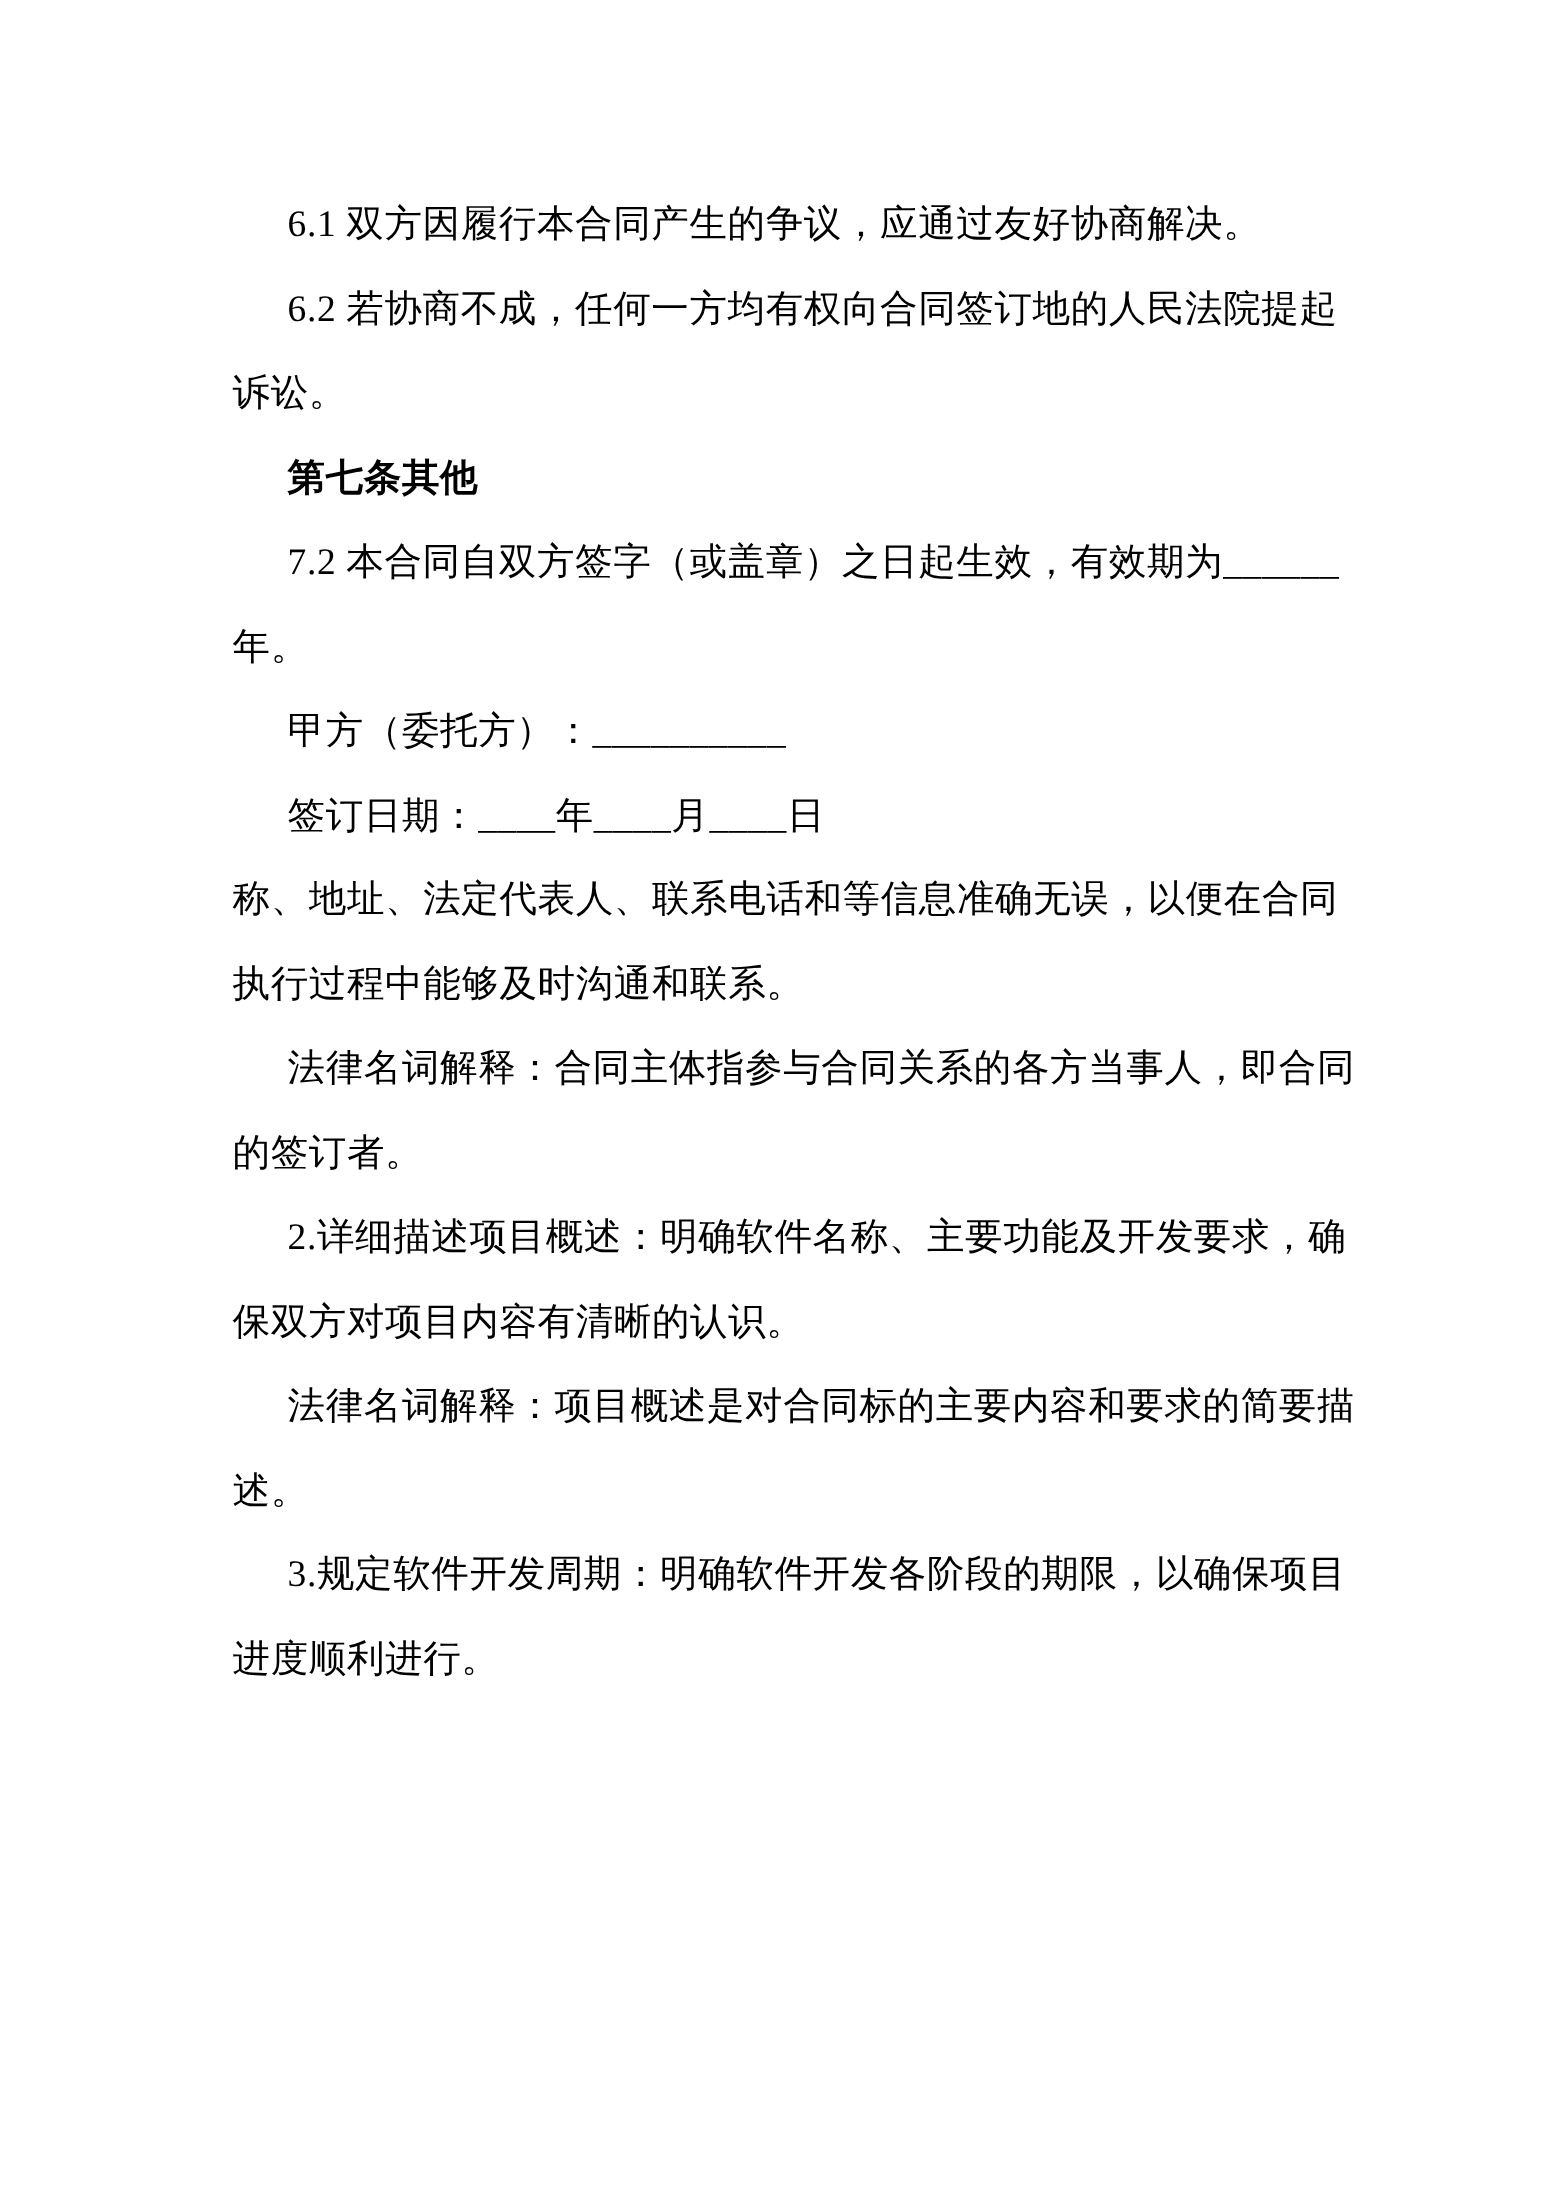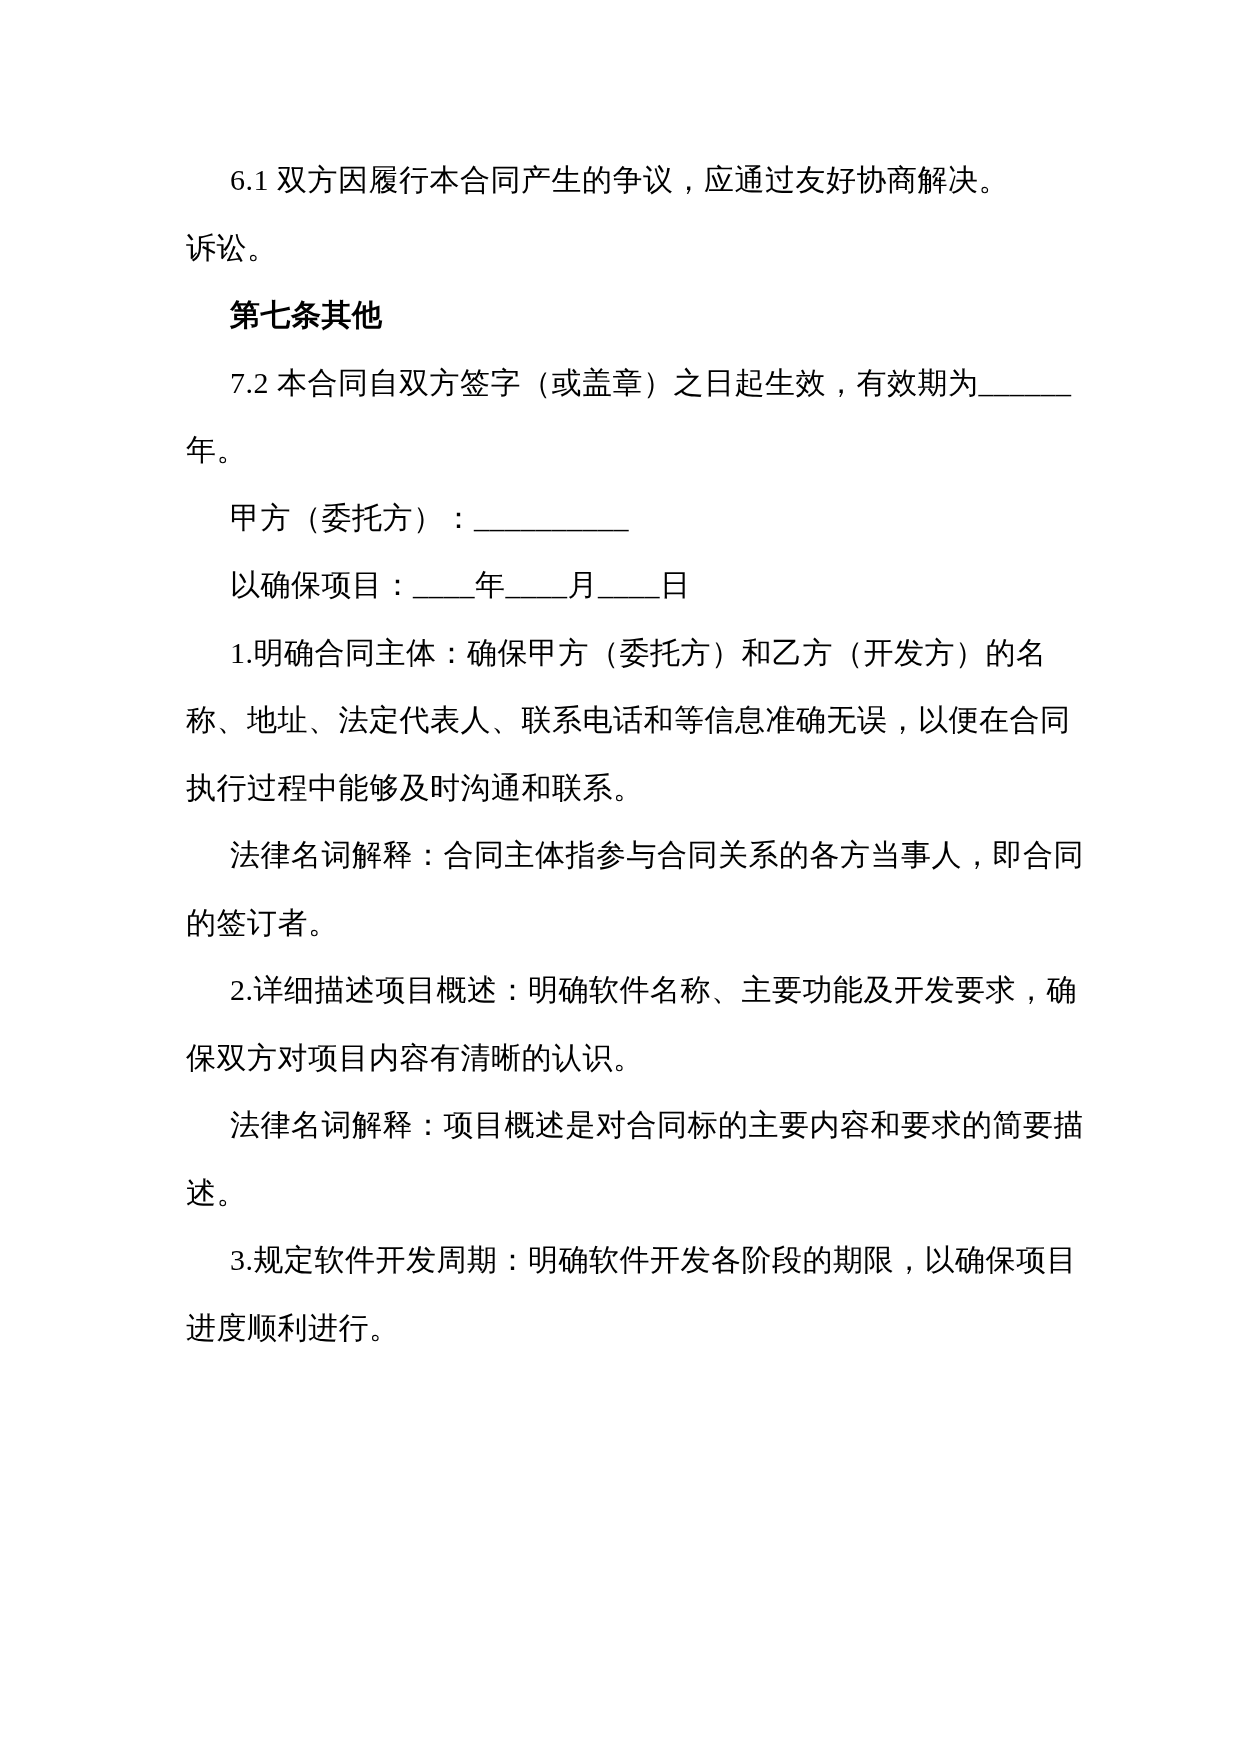"6.2 若协商不成，任何一方均有权向合同签订地的人民法院提起" p.line { html: none -> <p>6.2 若协商不成，任何一方均有权向合同签订地的人民法院提起</p> }
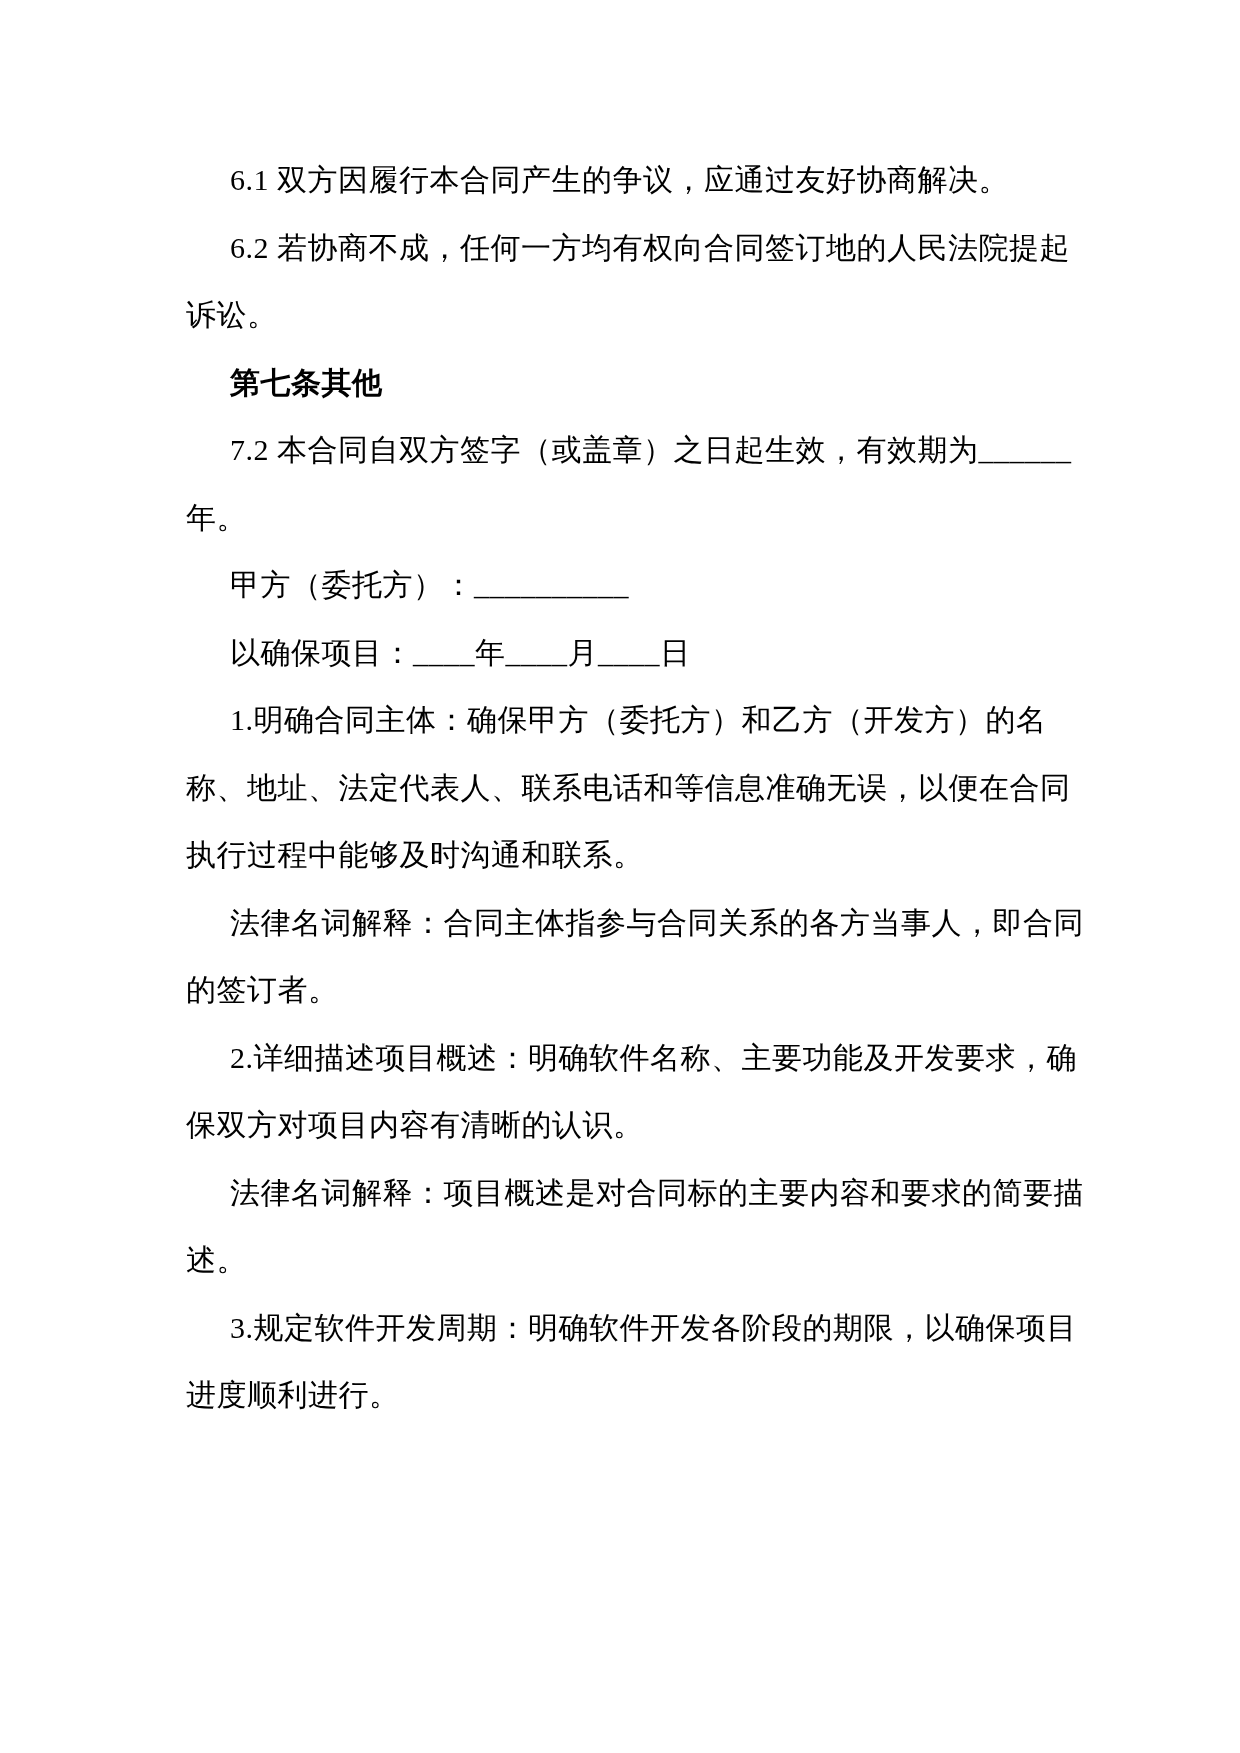"以确保项目：____年____月____日" p.line { text: 以确保项目 -> 签订日期 }
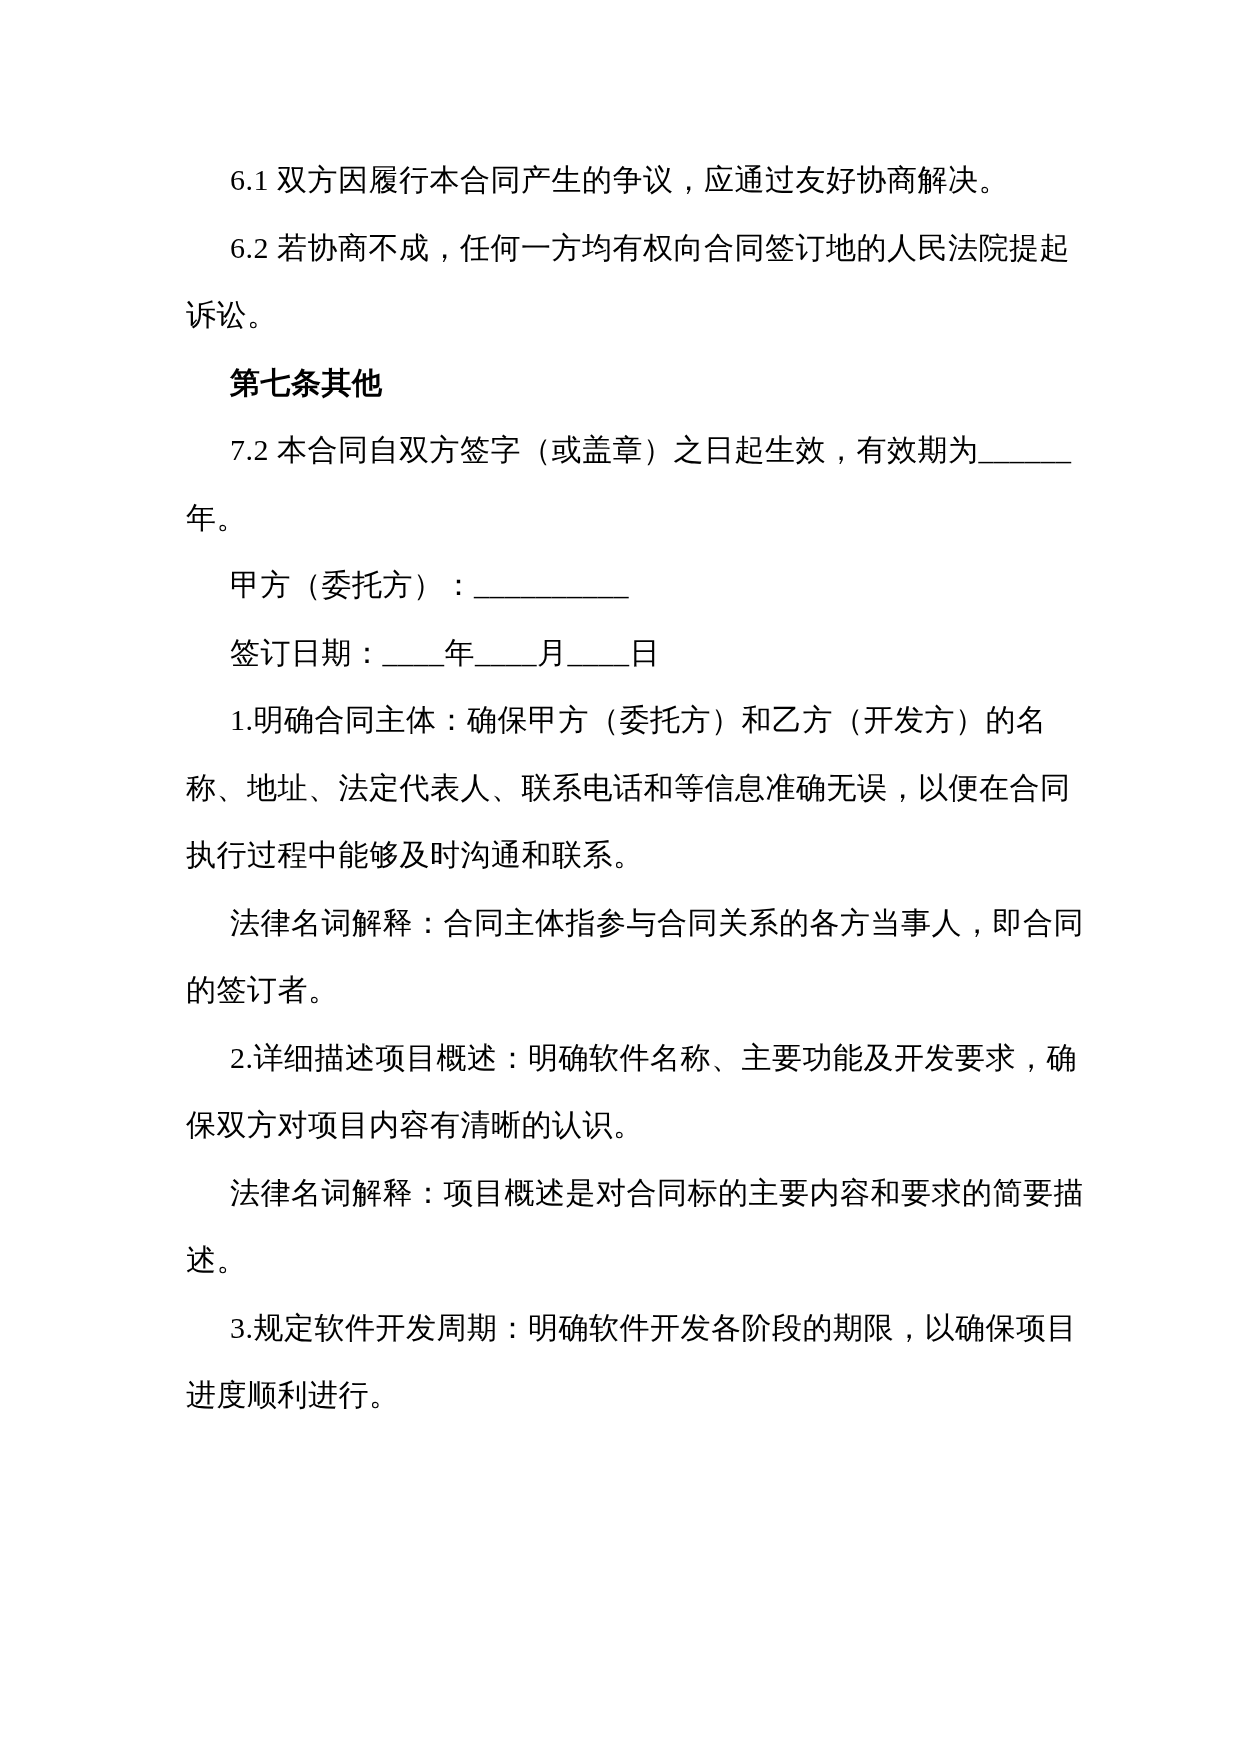"1.明确合同主体：确保甲方（委托方）和乙方（开发方）的名" p.line { html: <p>1.明确合同主体：确保甲方（委托方）和乙方（开发方）的名</p> -> none }
